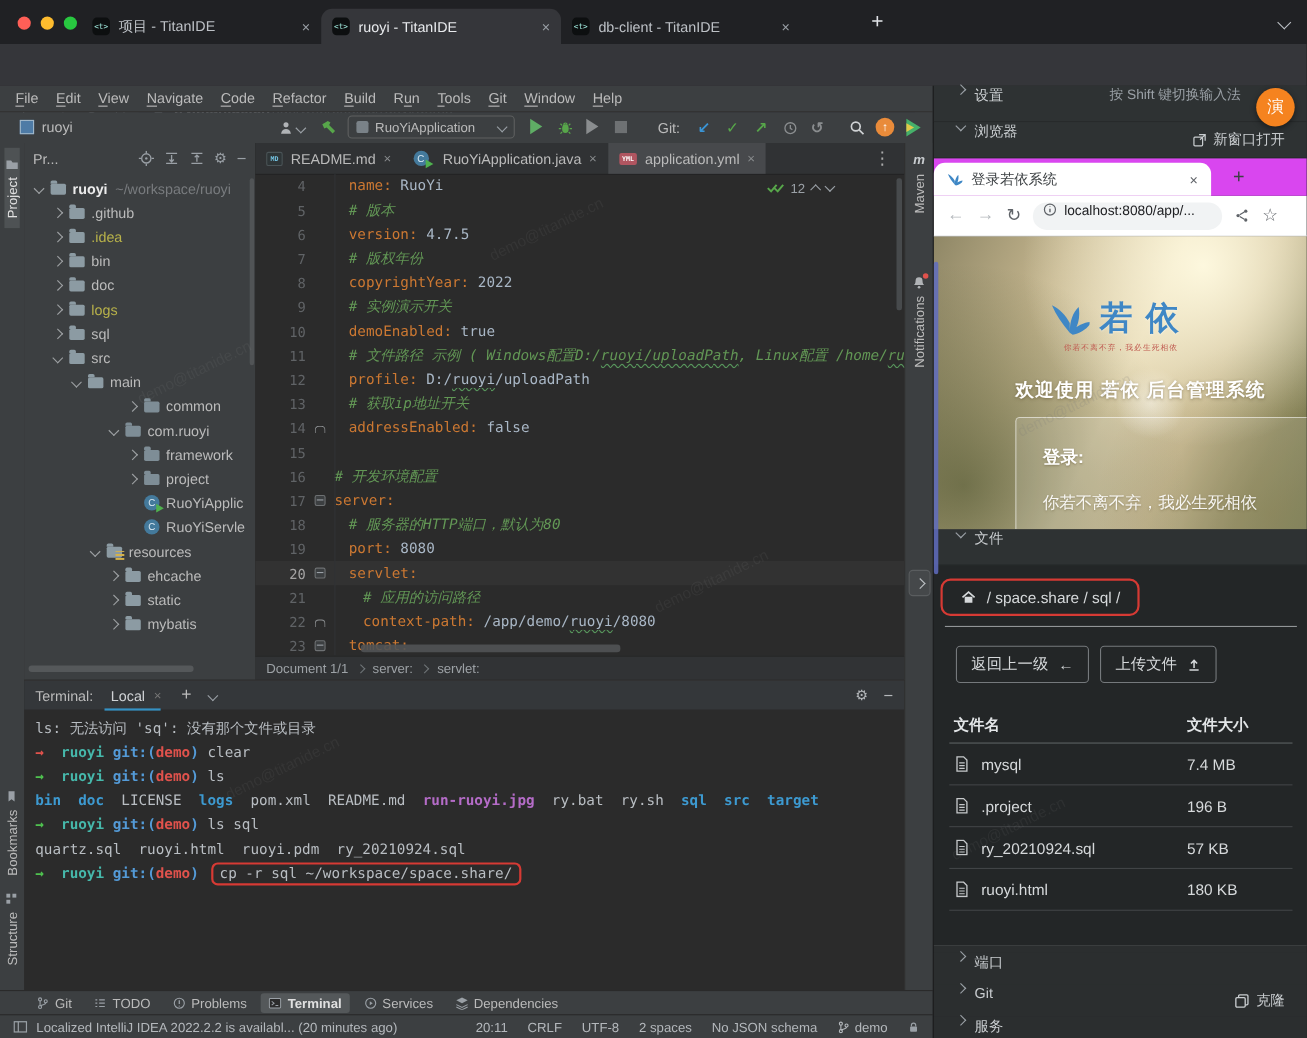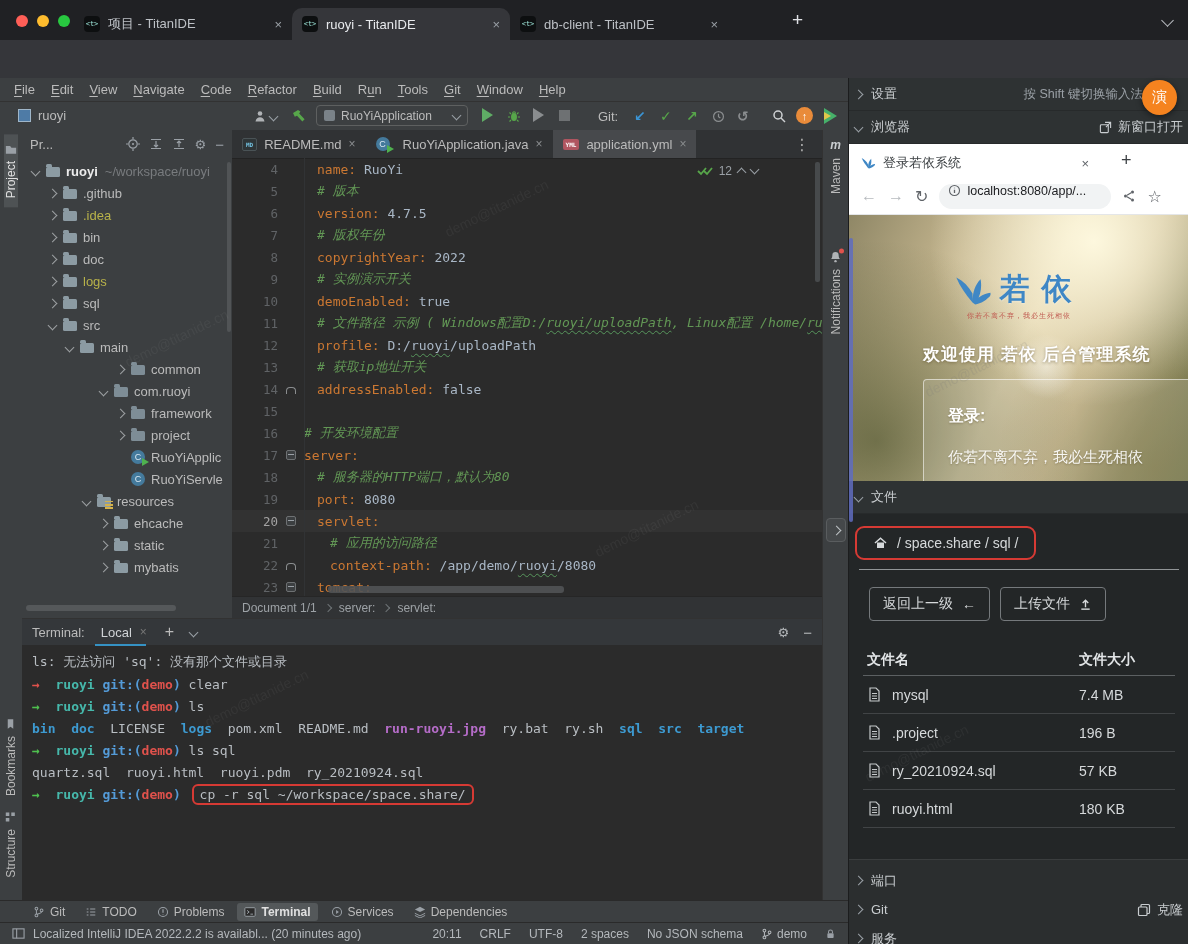"设置" .srow { align-items: center -> none; padding: 0 6px -> 0 21px }
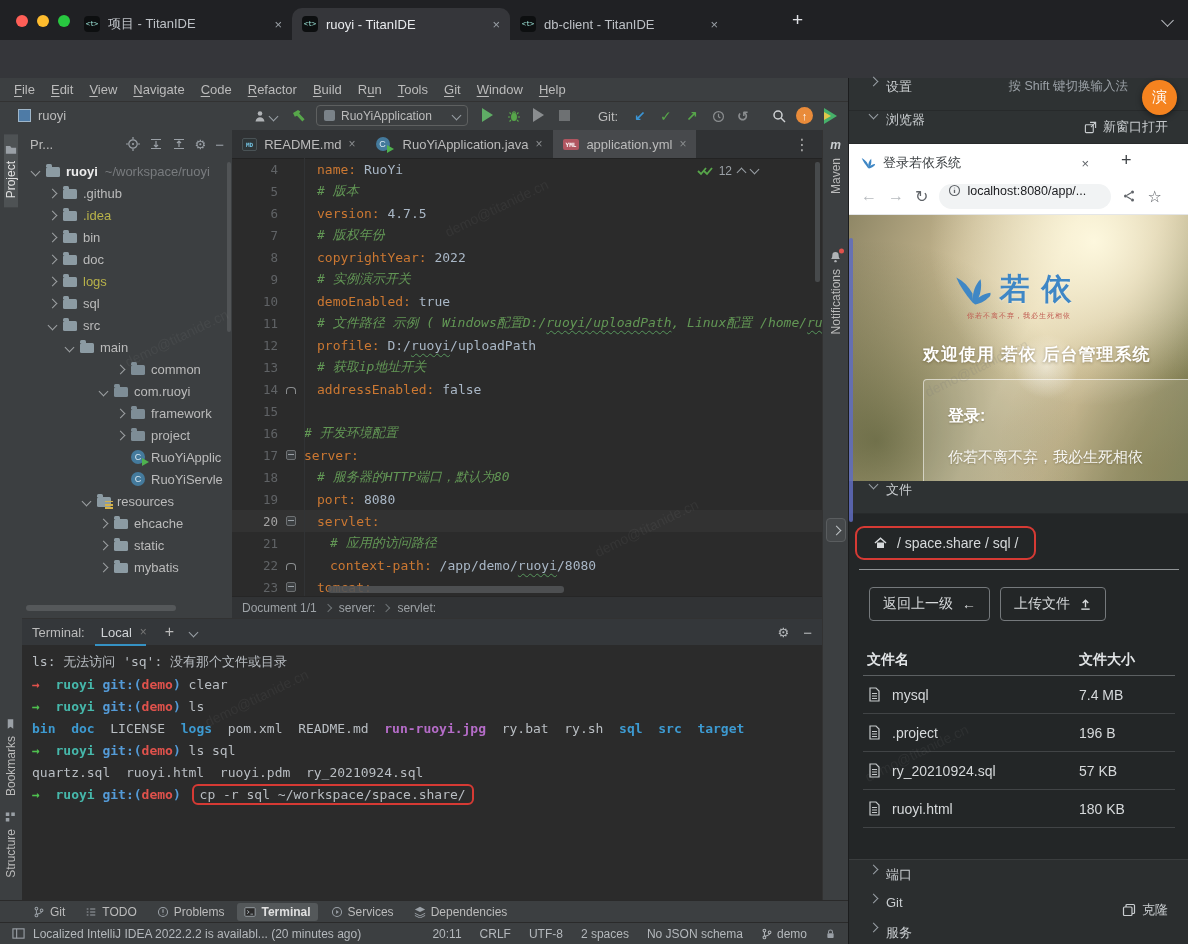"登录若依系统" .mini-strip { background: #ffffff -> #d946ef }
